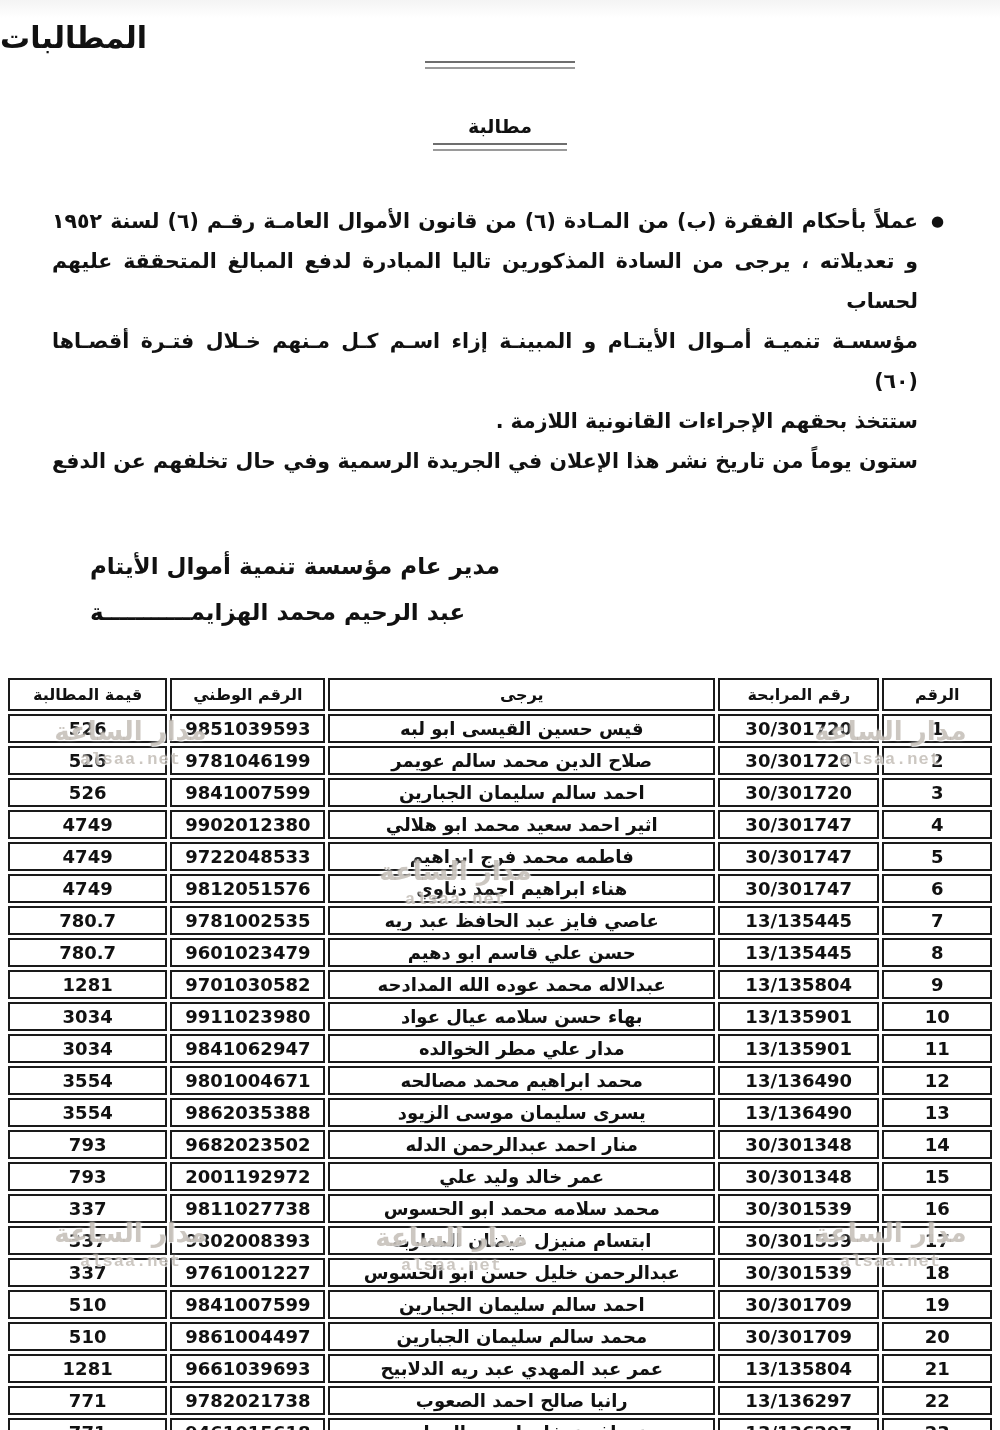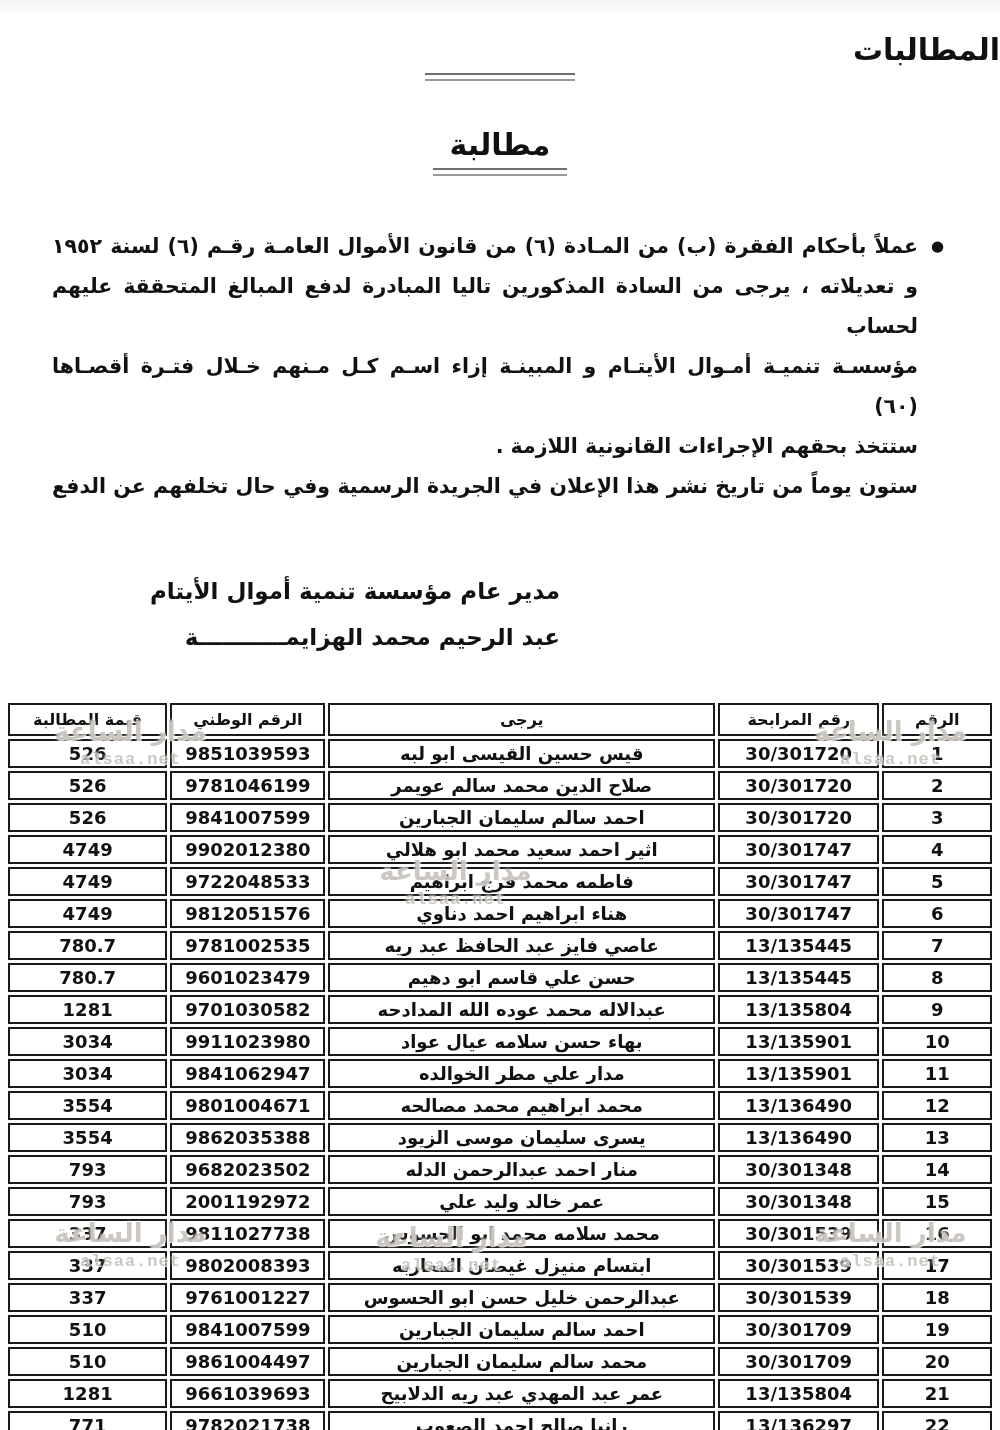"المطالبات" .doc-title { margin-top: 12px -> none; text-align: right -> left }
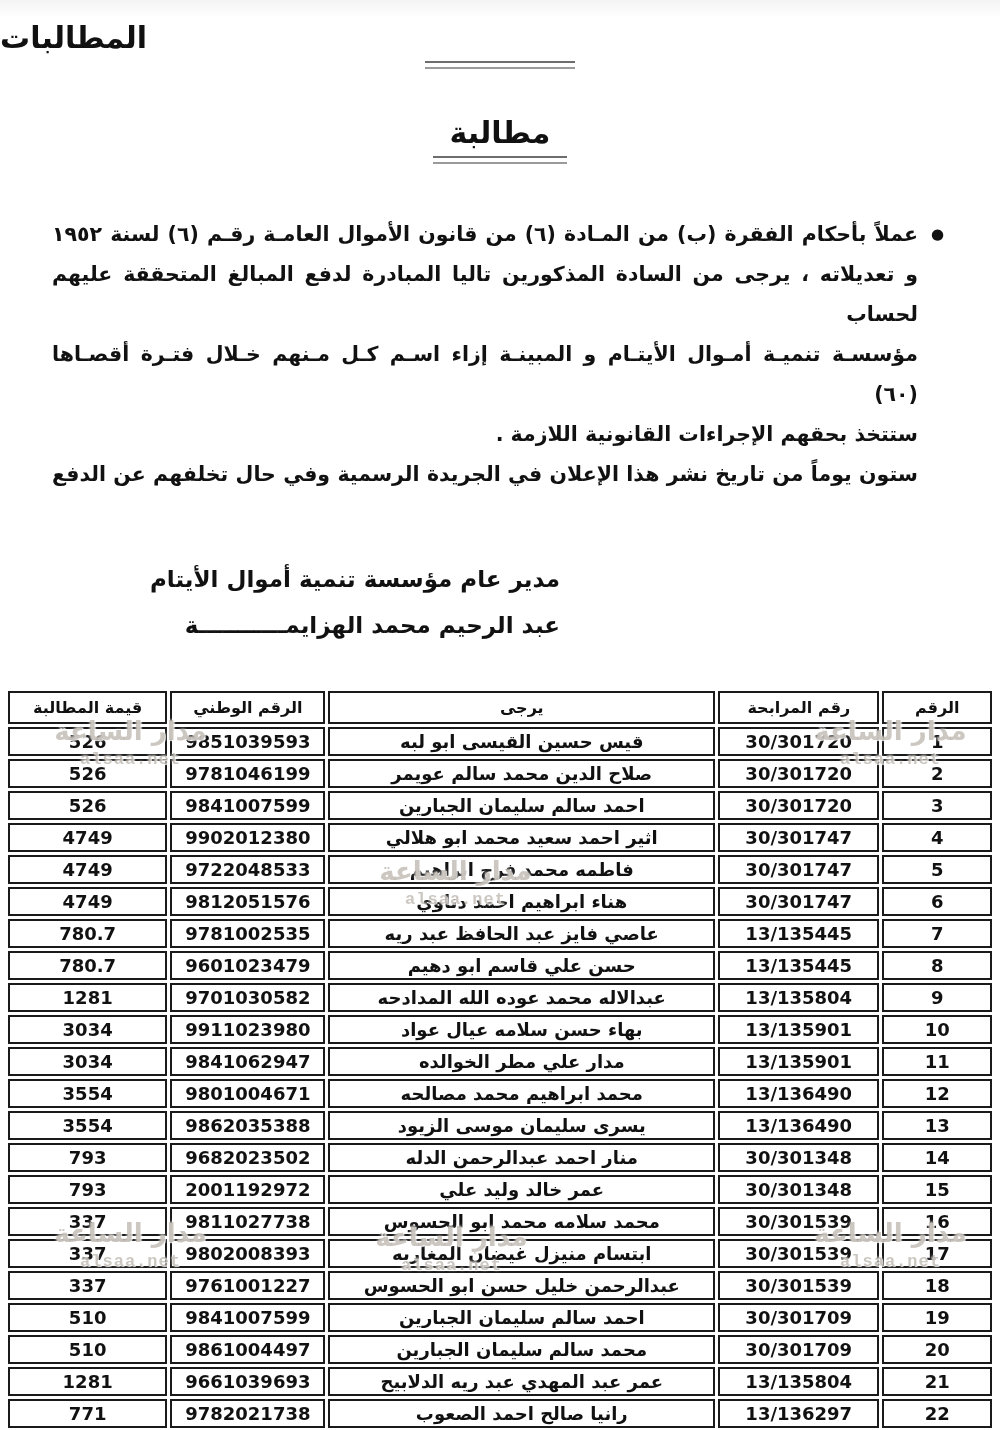"مطالبة" .doc-subtitle { font-size: 30px -> 19px }
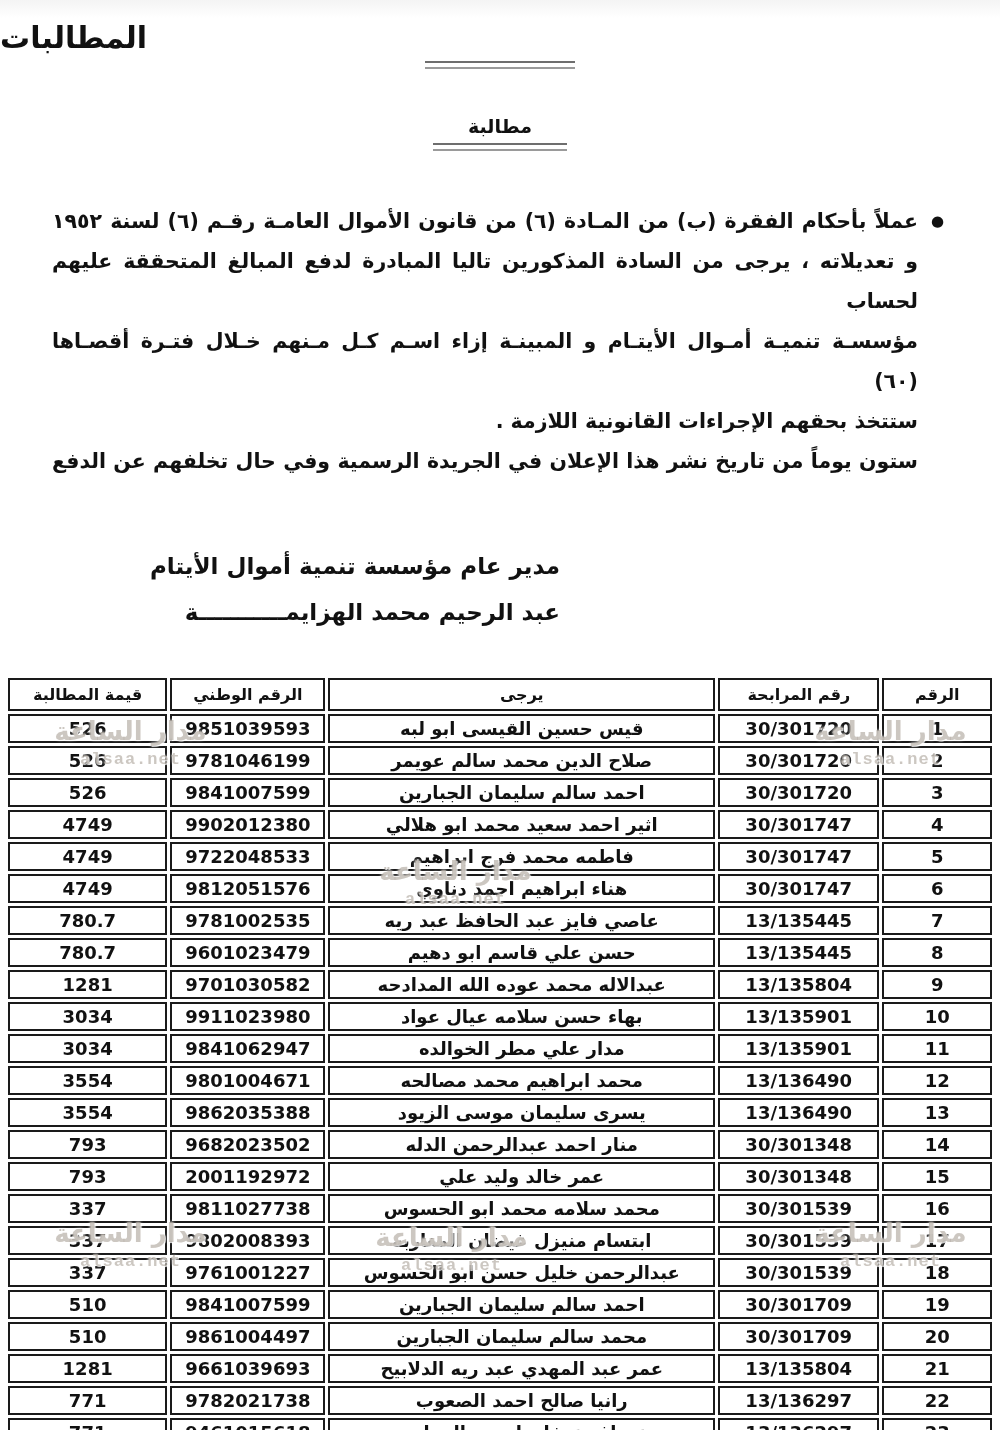"مدير عام مؤسسة تنمية أموال" .signature { text-align: right -> left }
